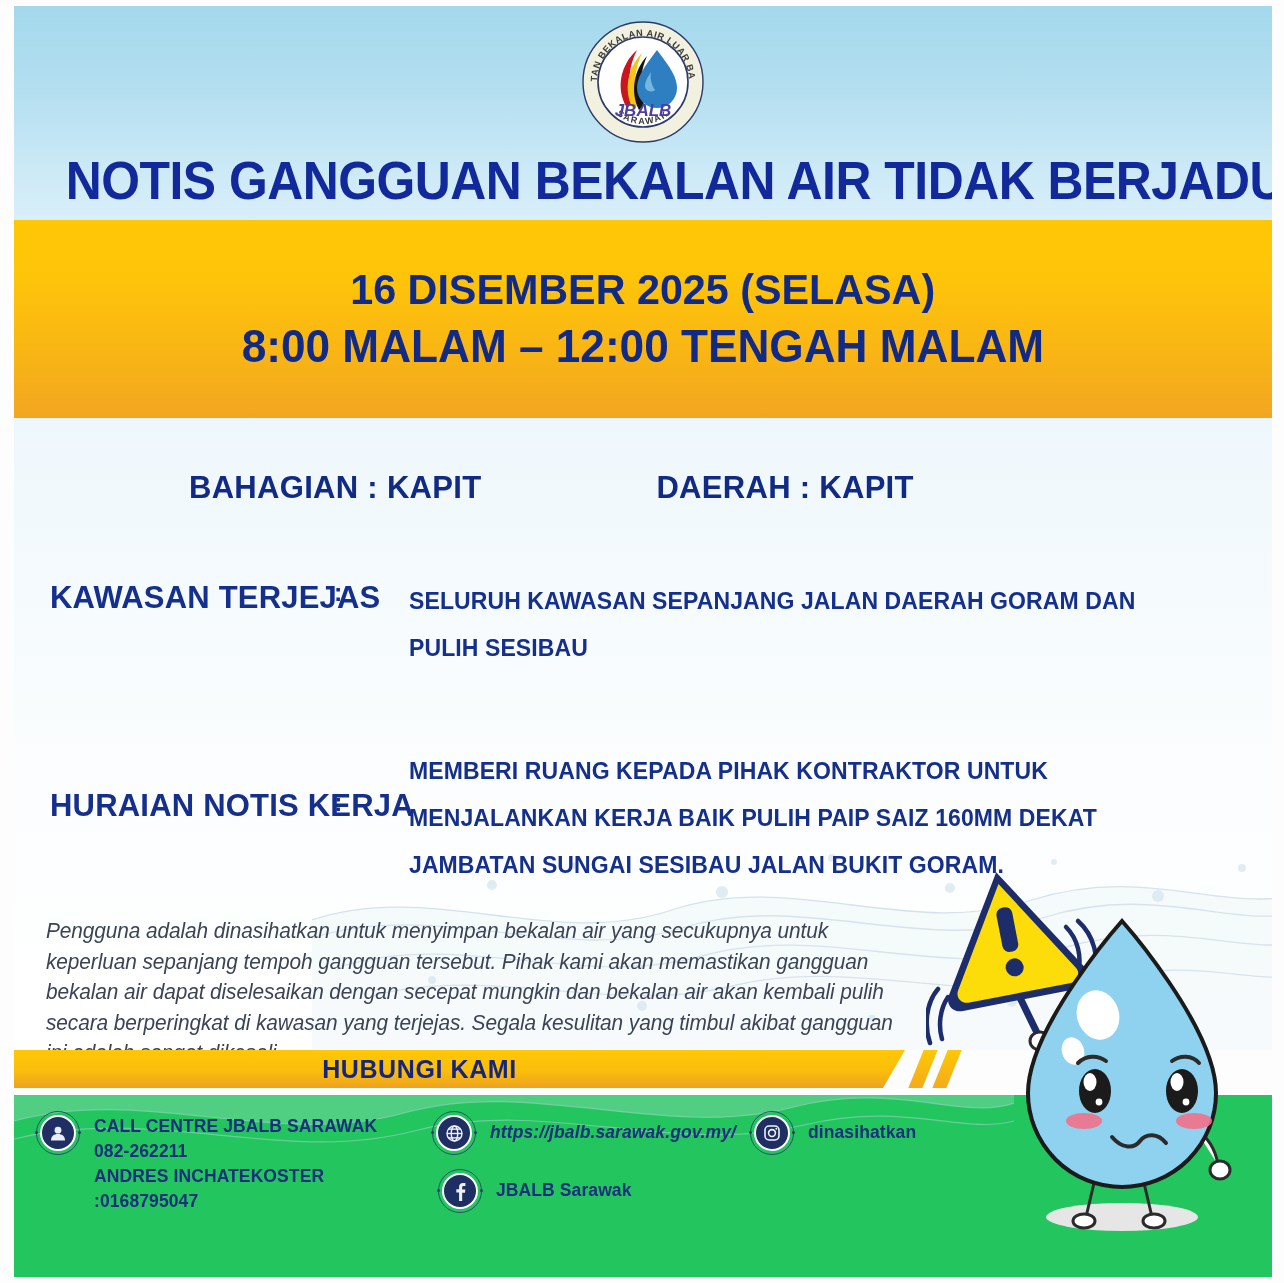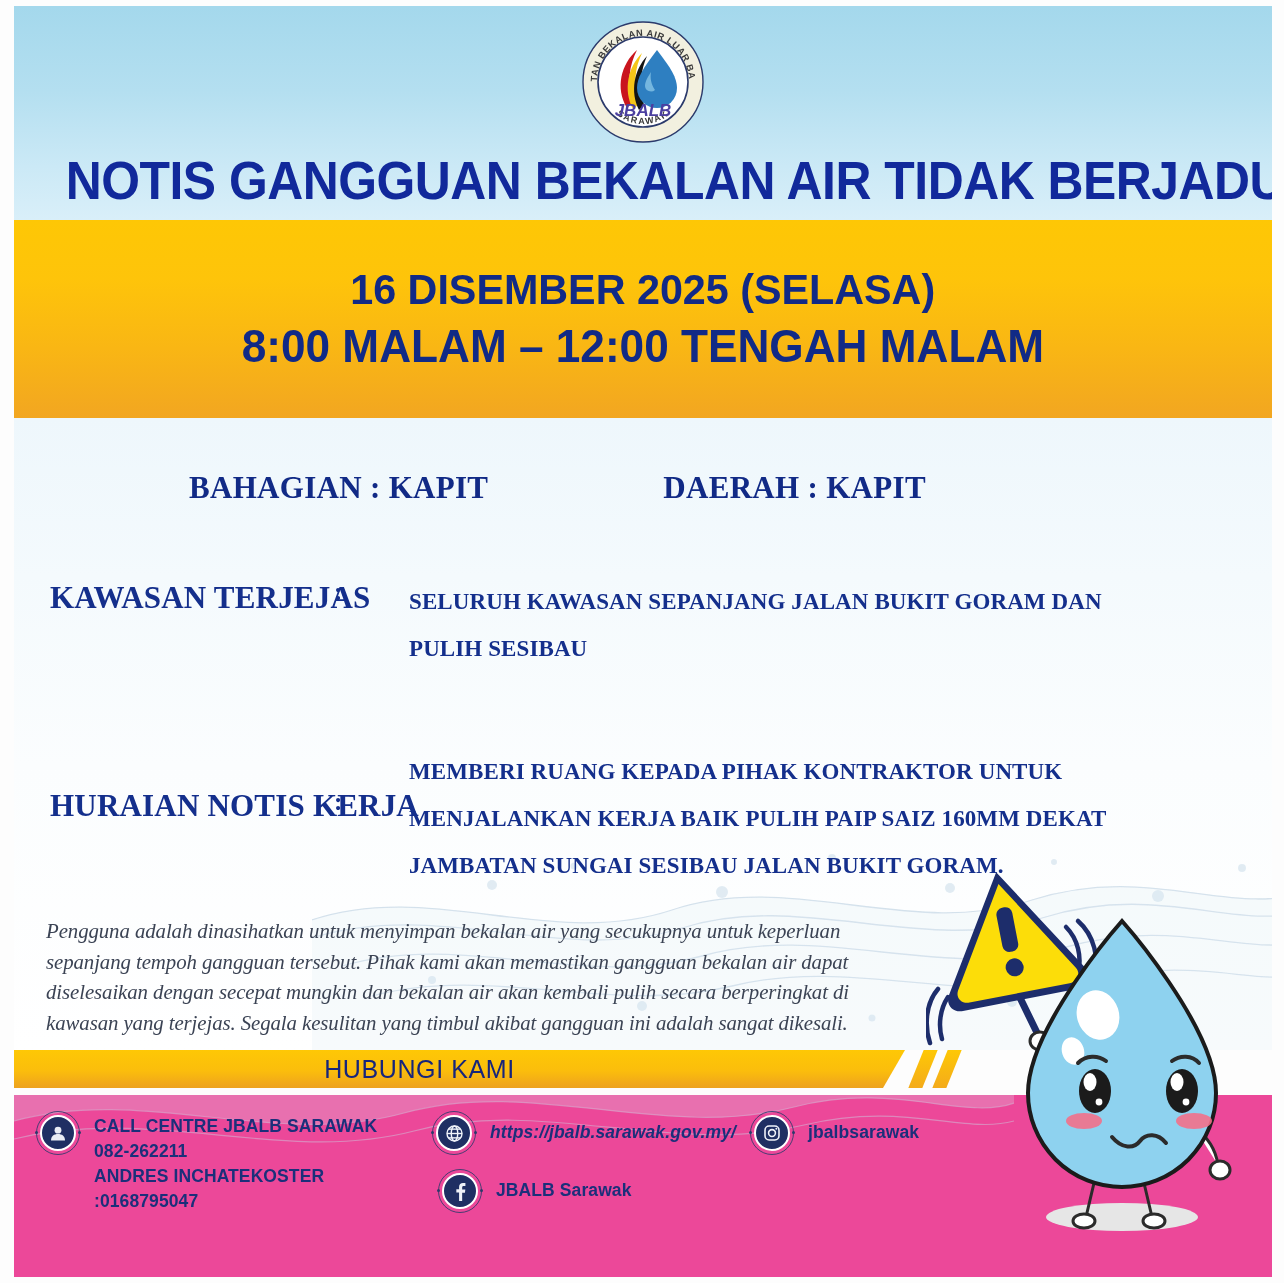"BAHAGIAN : KAPIT" .body-area { font-family: Liberation Serif, serif -> none }
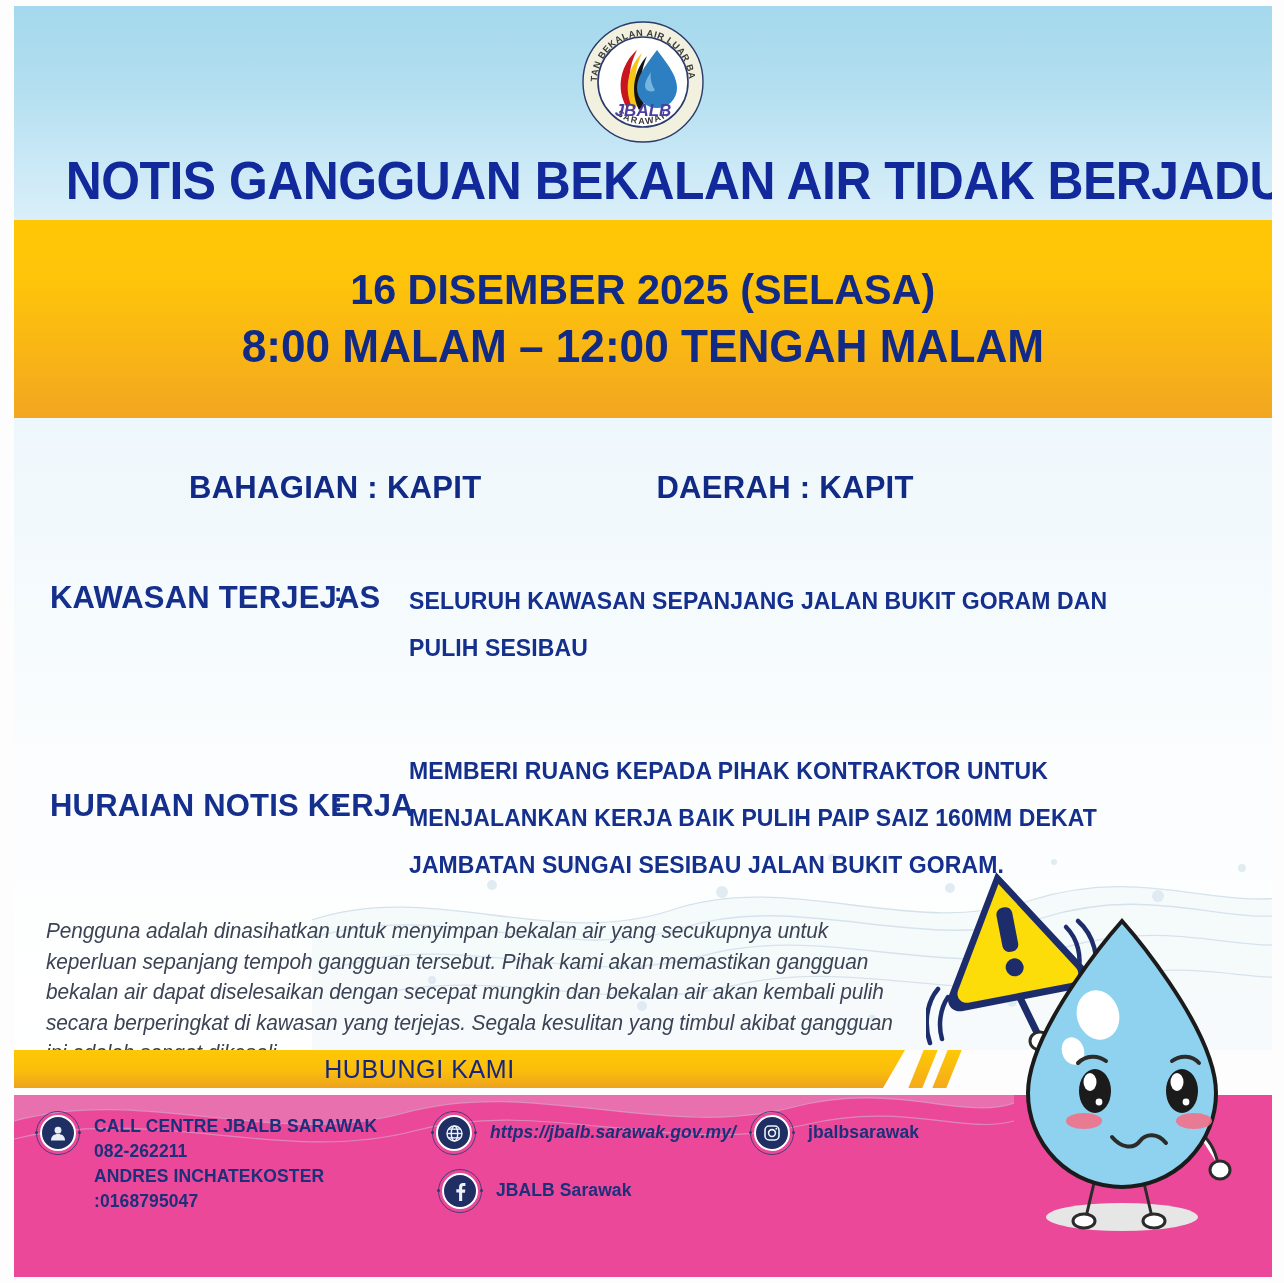"SELURUH KAWASAN SEPANJANG JALAN BUKIT" div { text: BUKIT -> DAERAH }
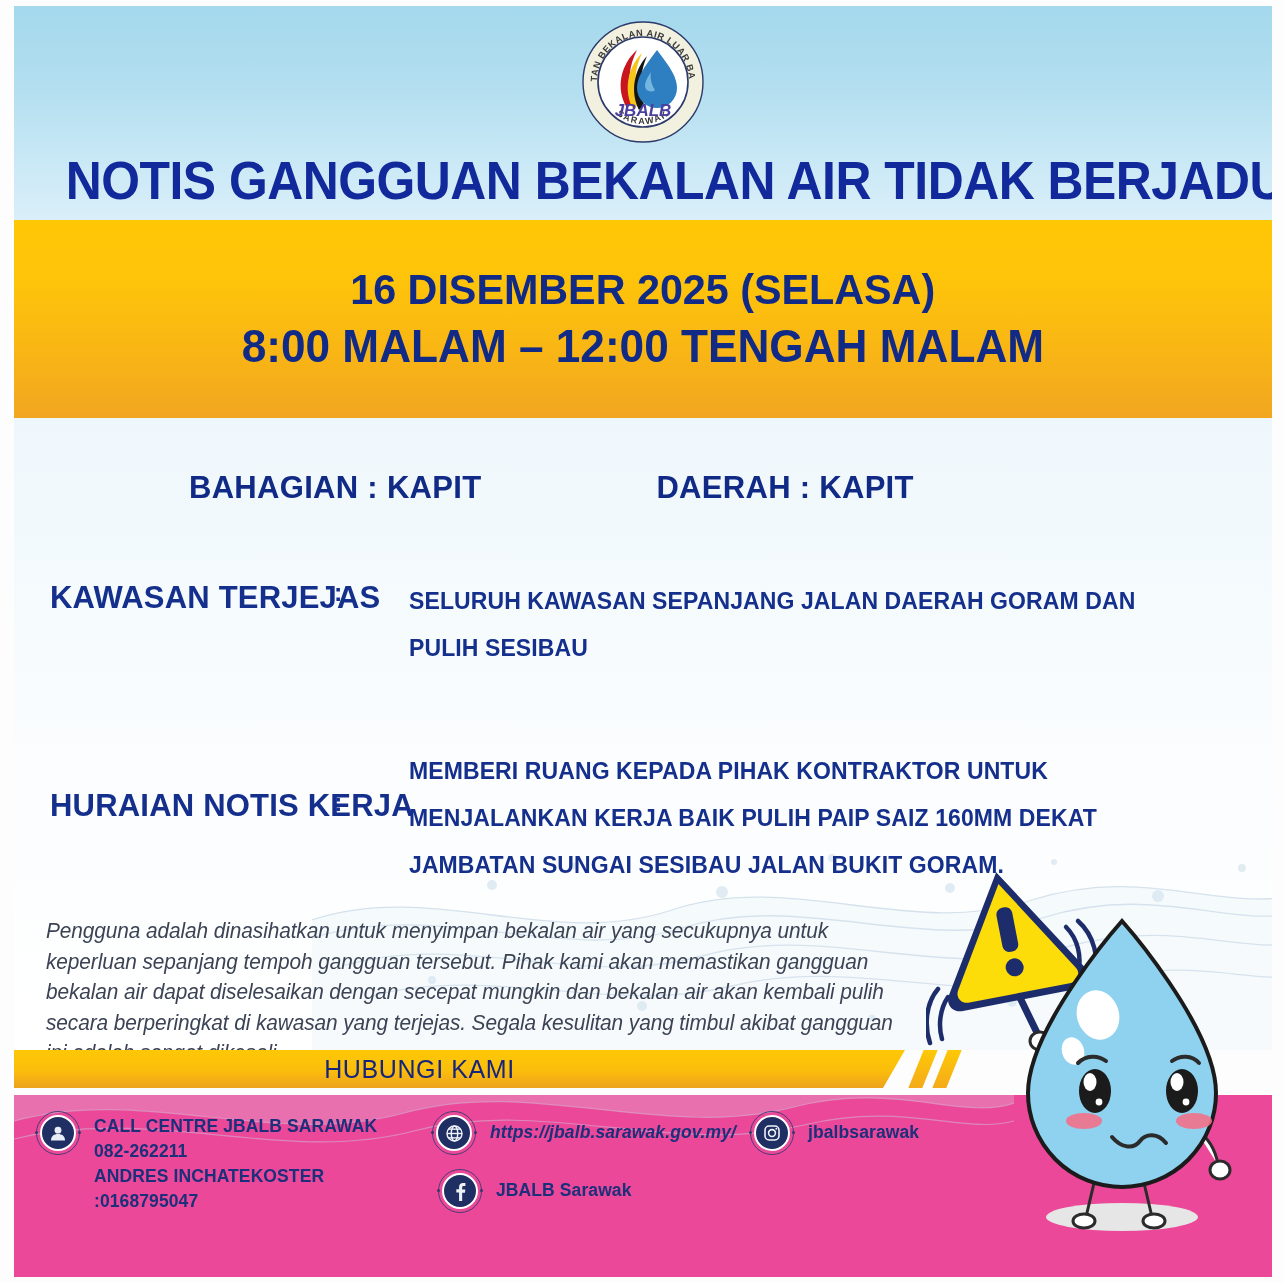"HUBUNGI KAMI" .contact-bar-text { font-weight: 400 -> 700 }
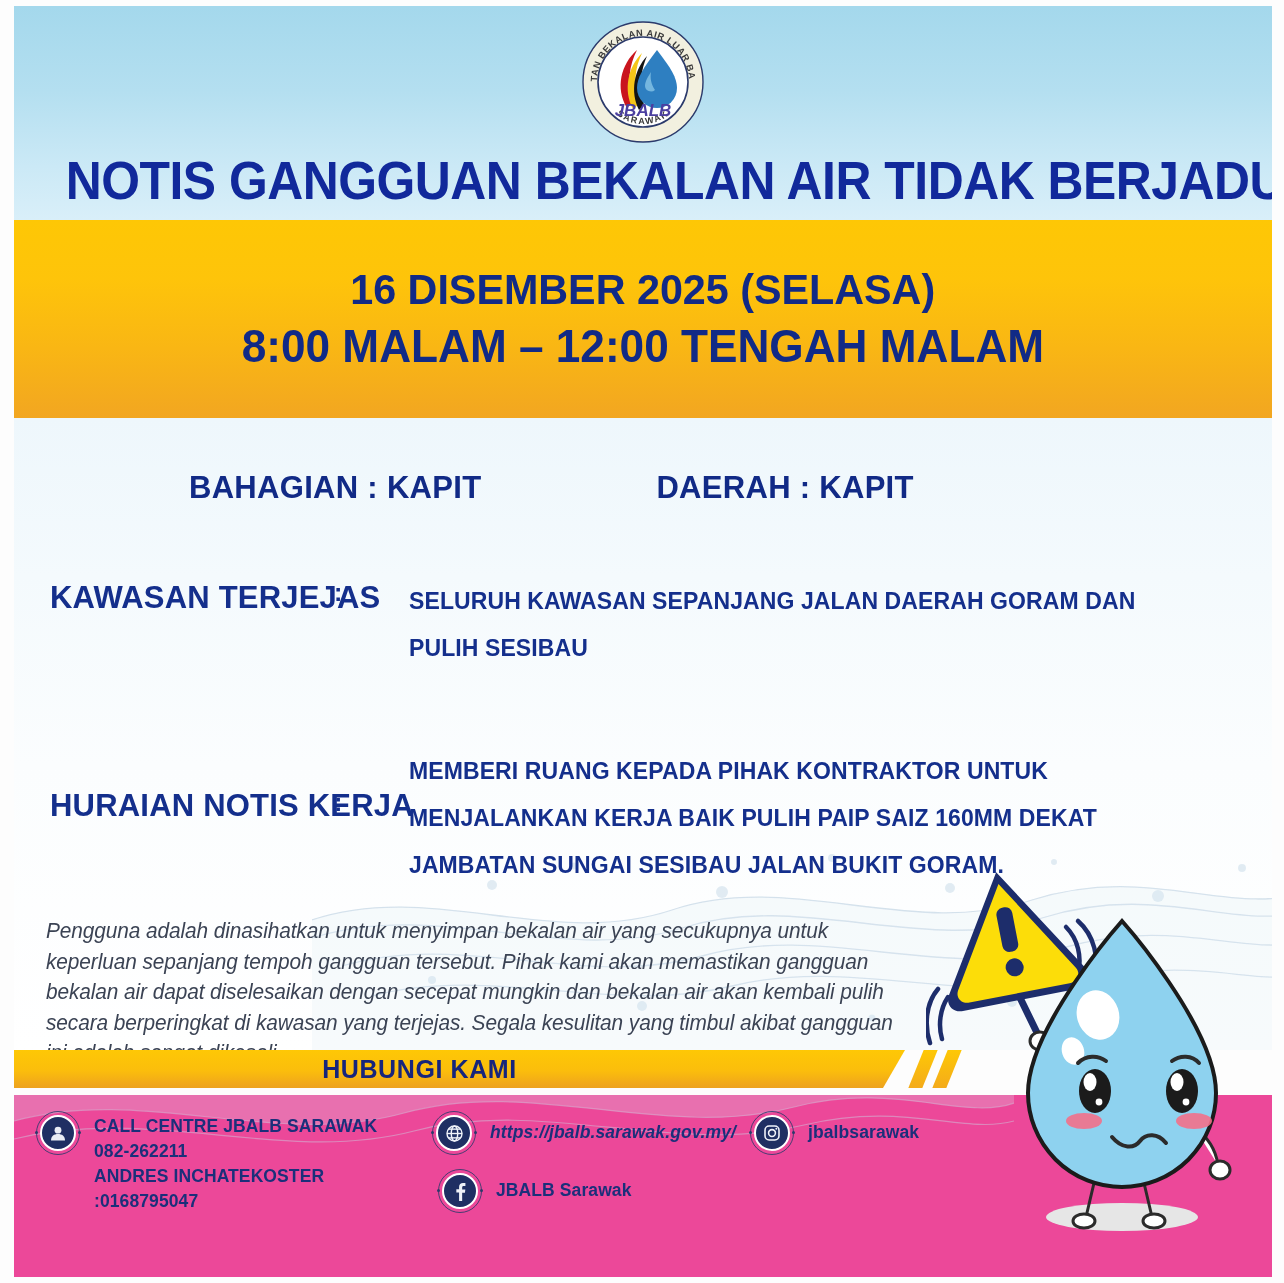"CALL CENTRE JBALB SARAWAK" .footer { background: #ec4899 -> #22c55e }
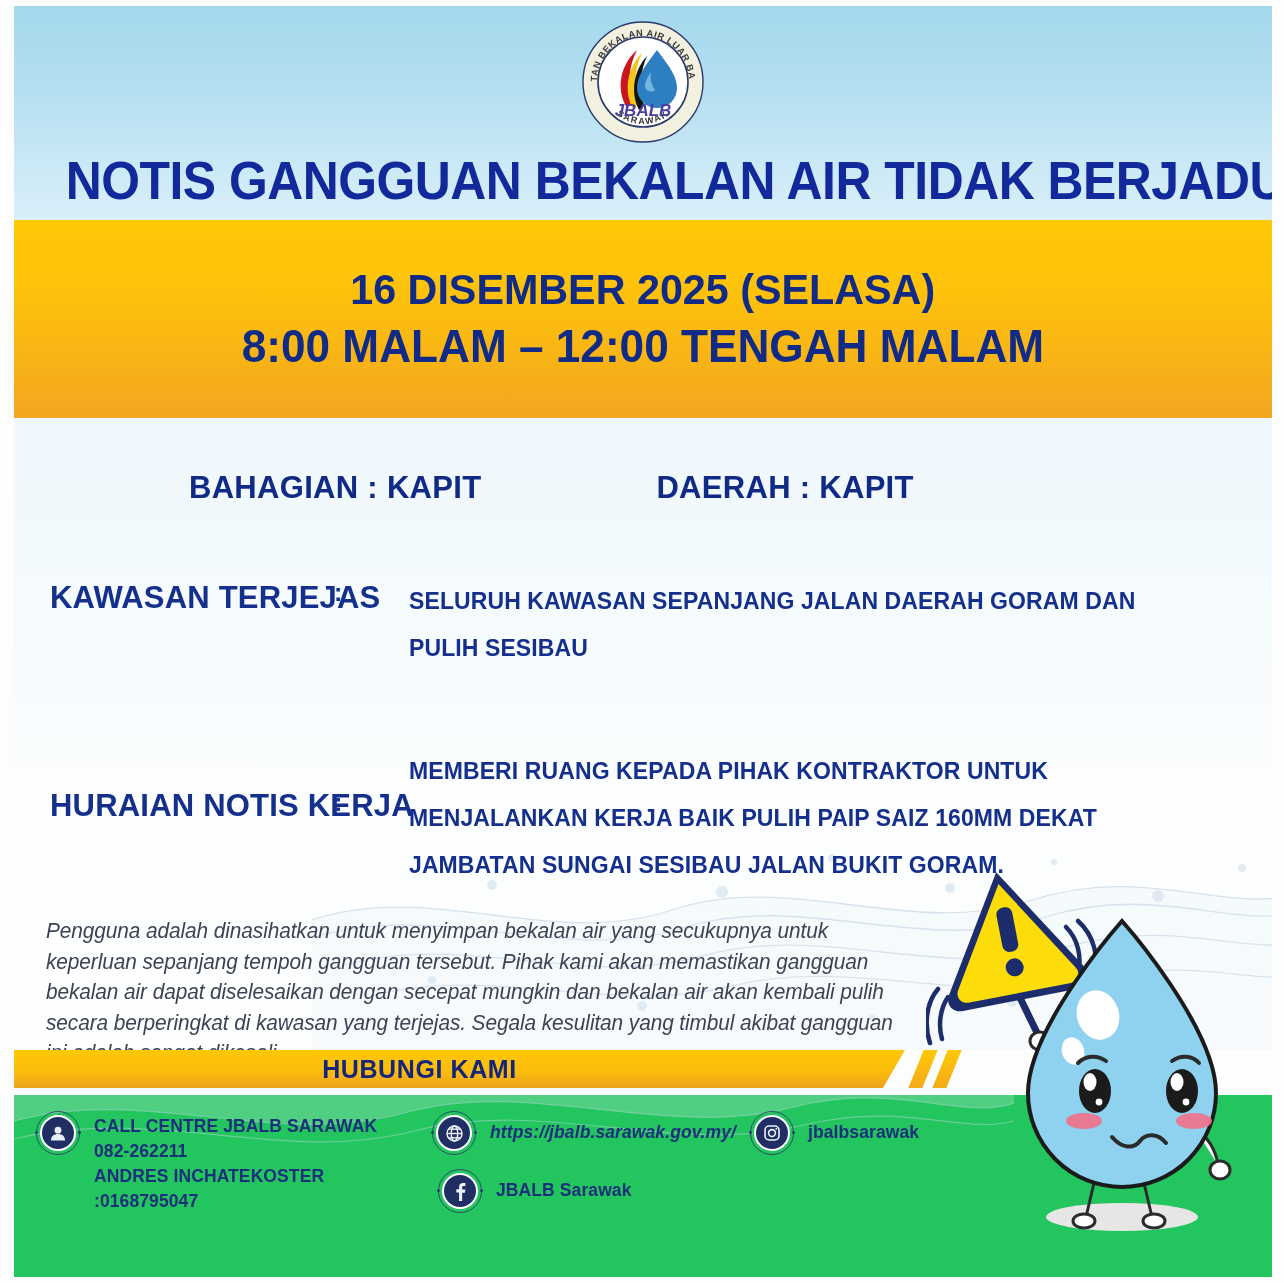"jbalbsarawak" div.contact-text { text: jbalbsarawak -> dinasihatkan }
